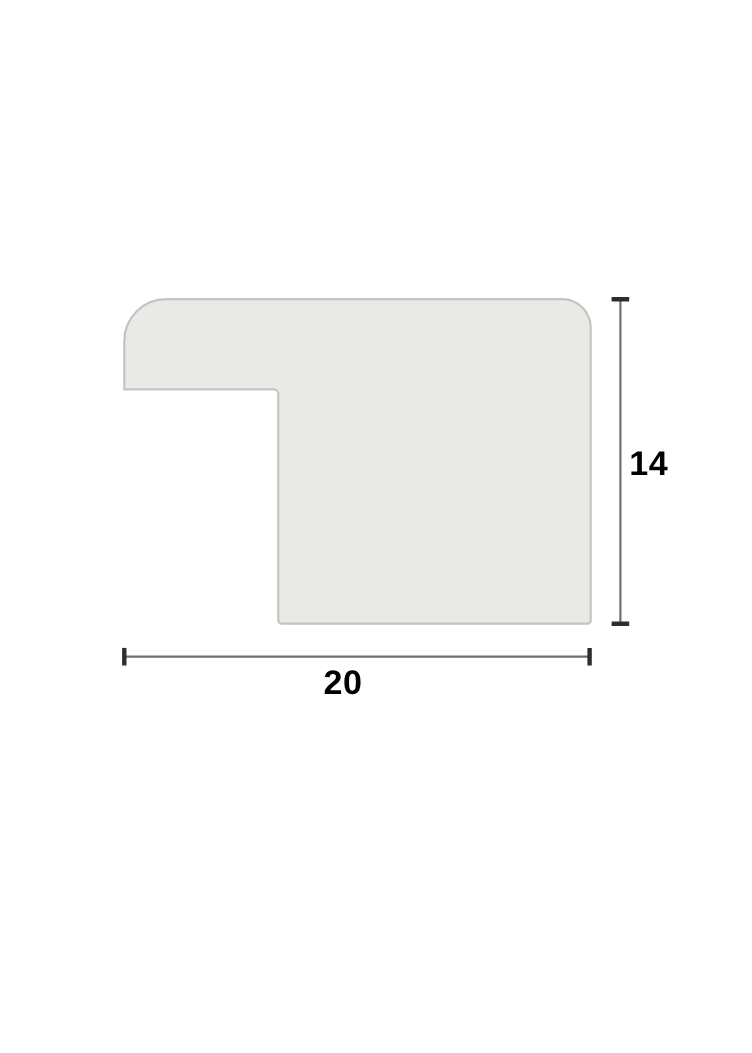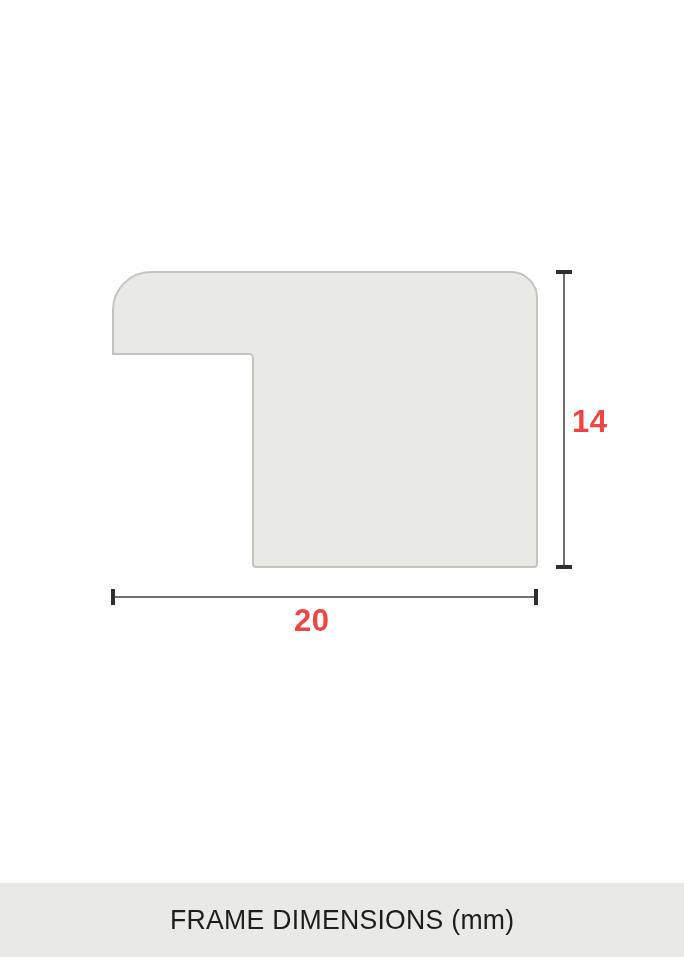"14" .dim-label { color: #ef4444 -> #000000 }
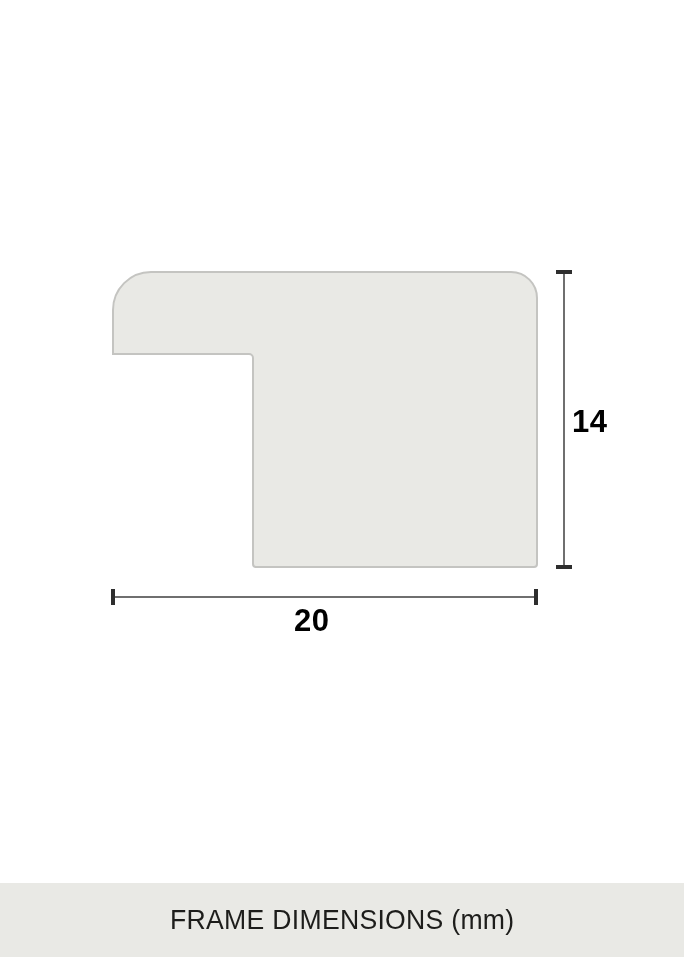"FRAME DIMENSIONS (mm)" div.caption-bar { html: <div> <div>FRAME DIMENSIONS (mm)</div> </div> -> none }
